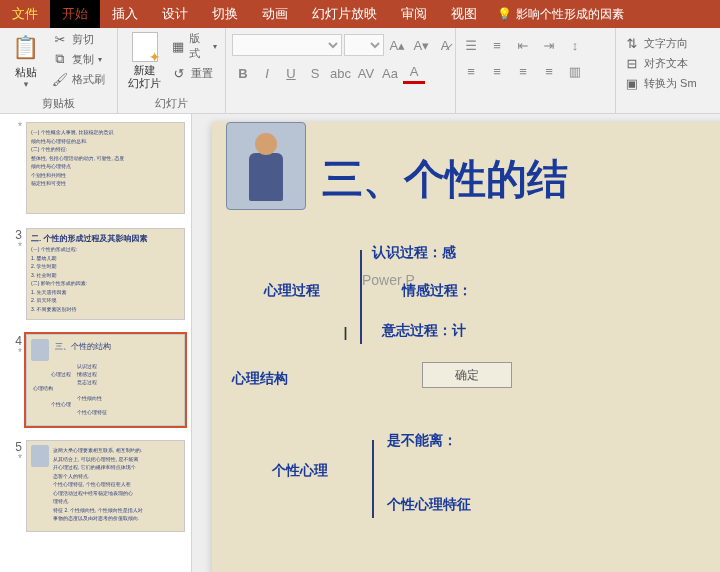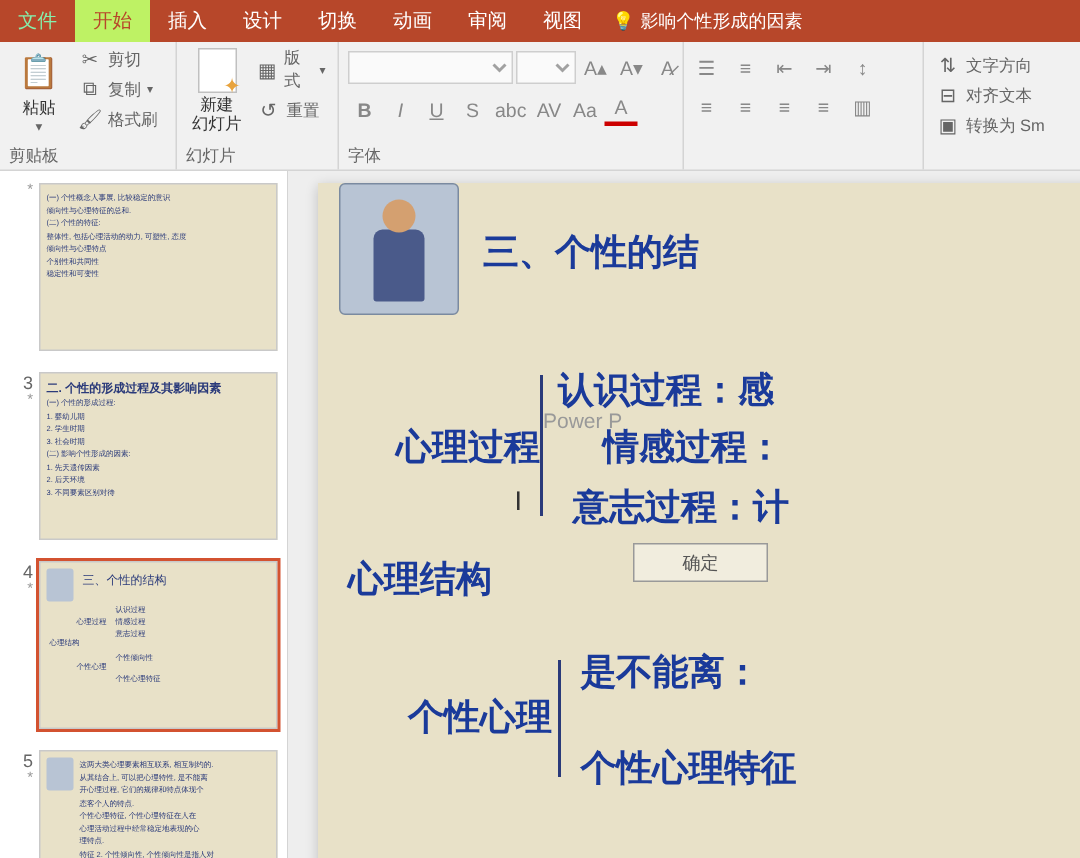"文件" .tabrow .tab:first-child { color: #86efac -> #fde047 }
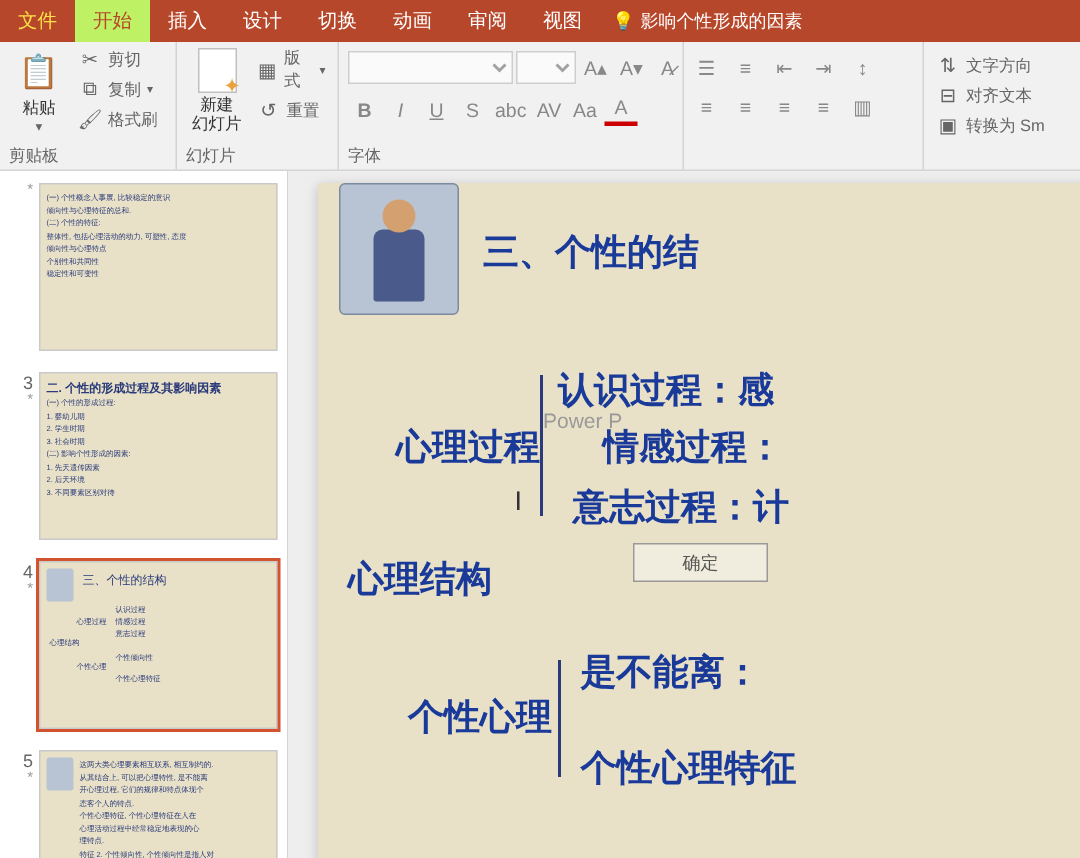"开始" .tab.active { background: #bef264 -> #000000 }
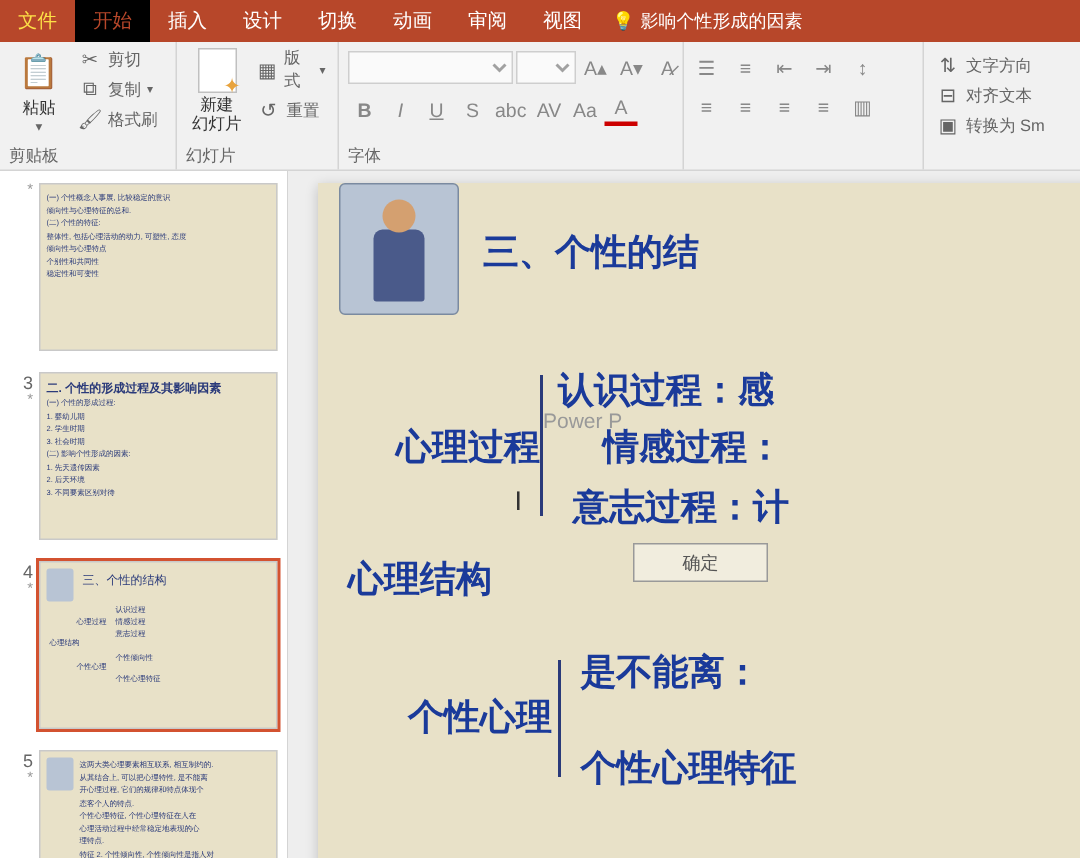"幻灯片放映" div.tab { html: none -> <div>幻灯片放映</div> }
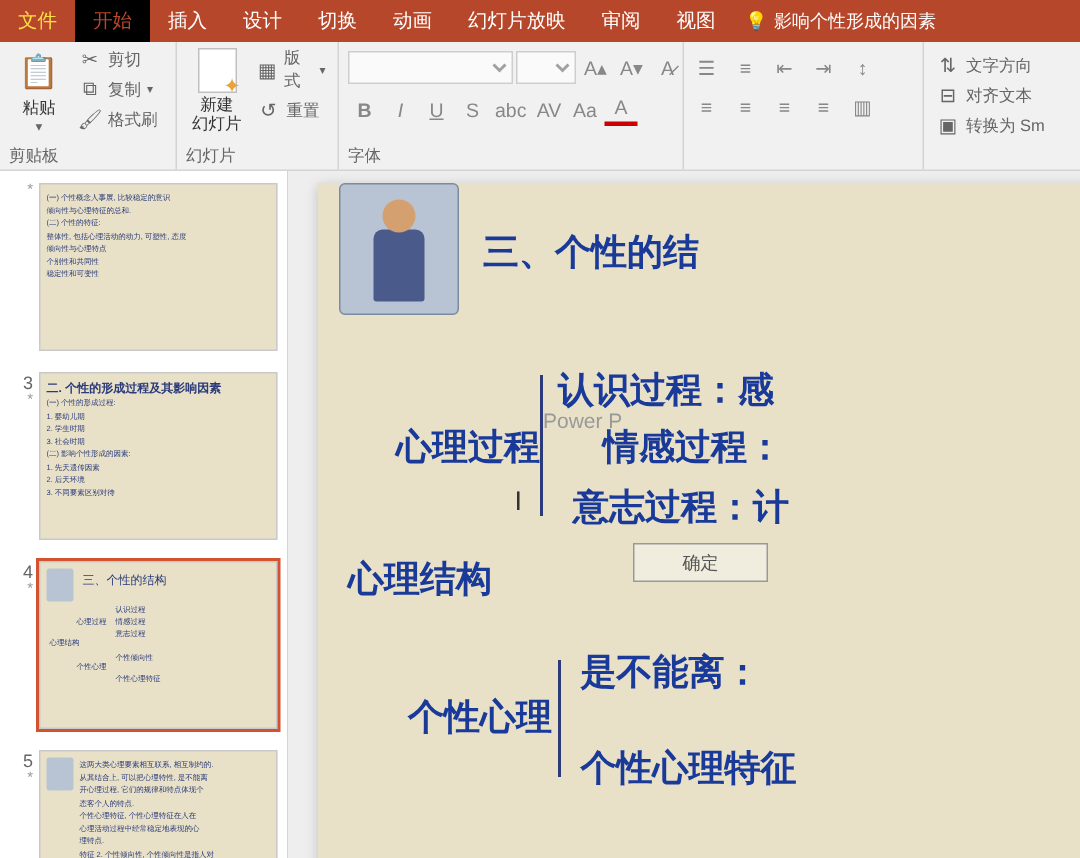"剪贴板" .group-label { text-align: left -> center }
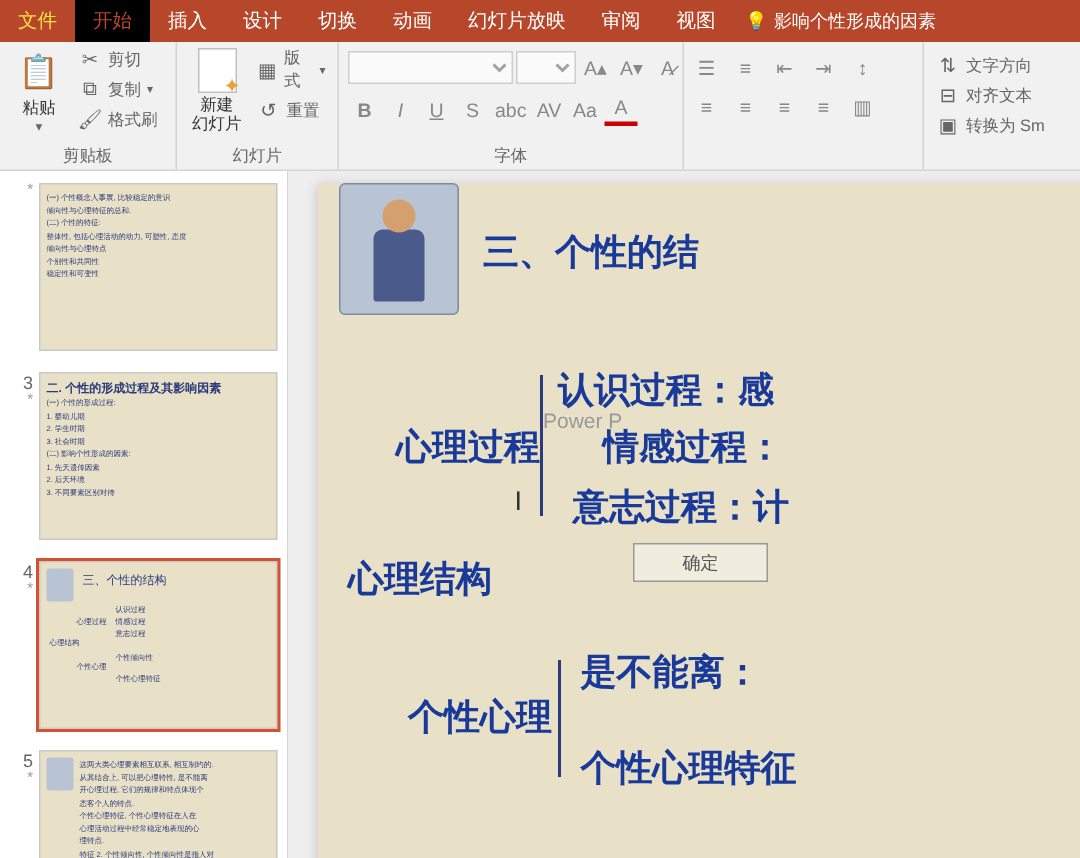"字体" div.group-label { html: <div>字体</div> -> none }
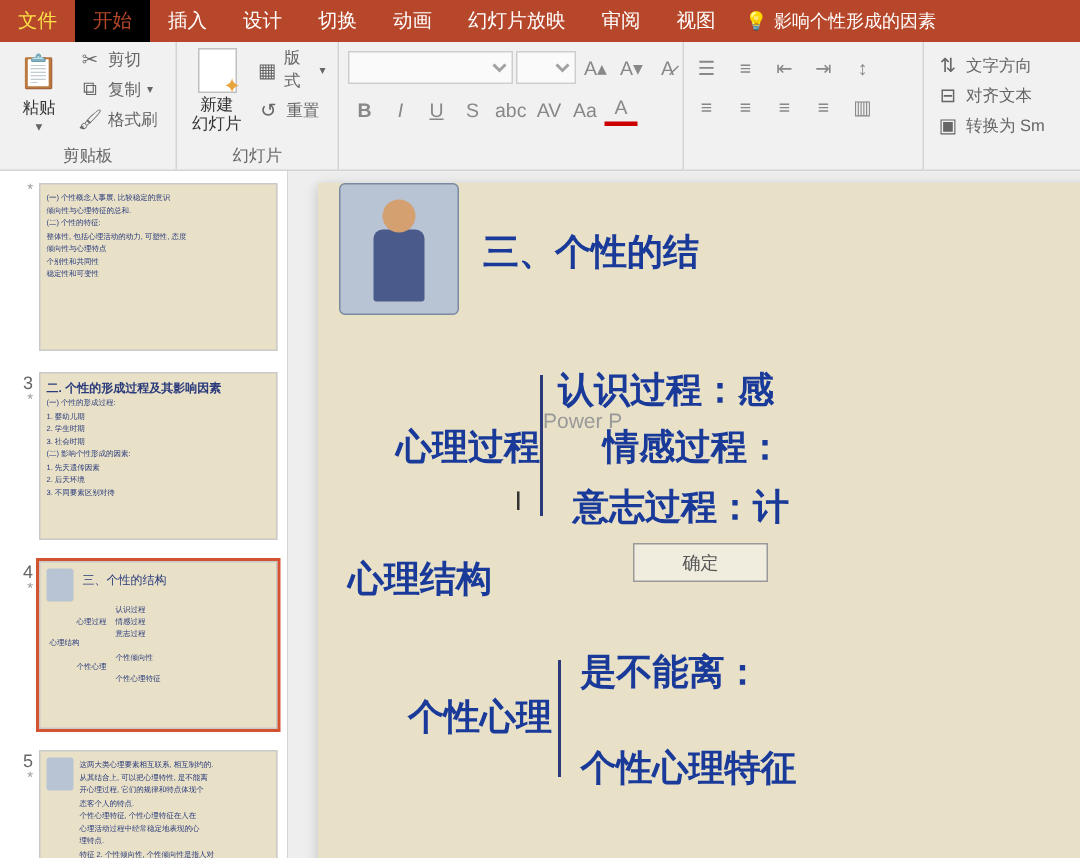"三、个性的结" .maintitle { font-size: 24px -> 41px }
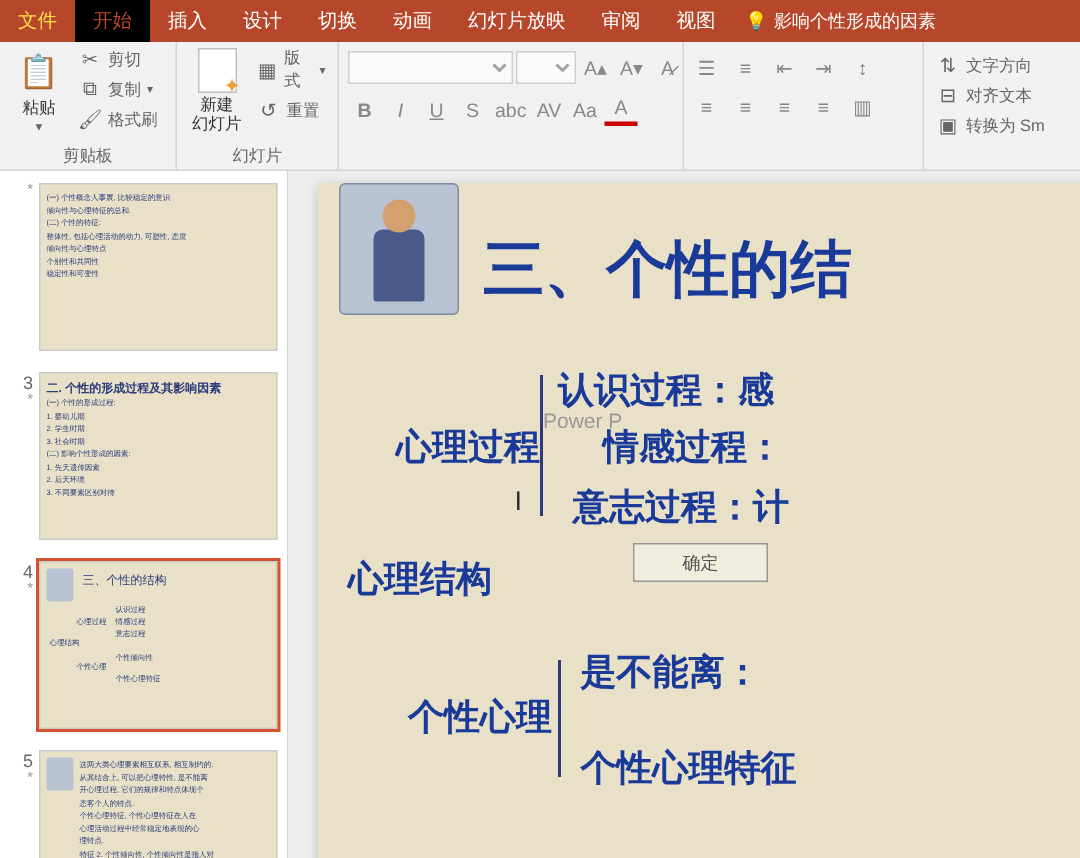"二. 个性的形成过程及其影响因素" .th { height: 112px -> 92px }
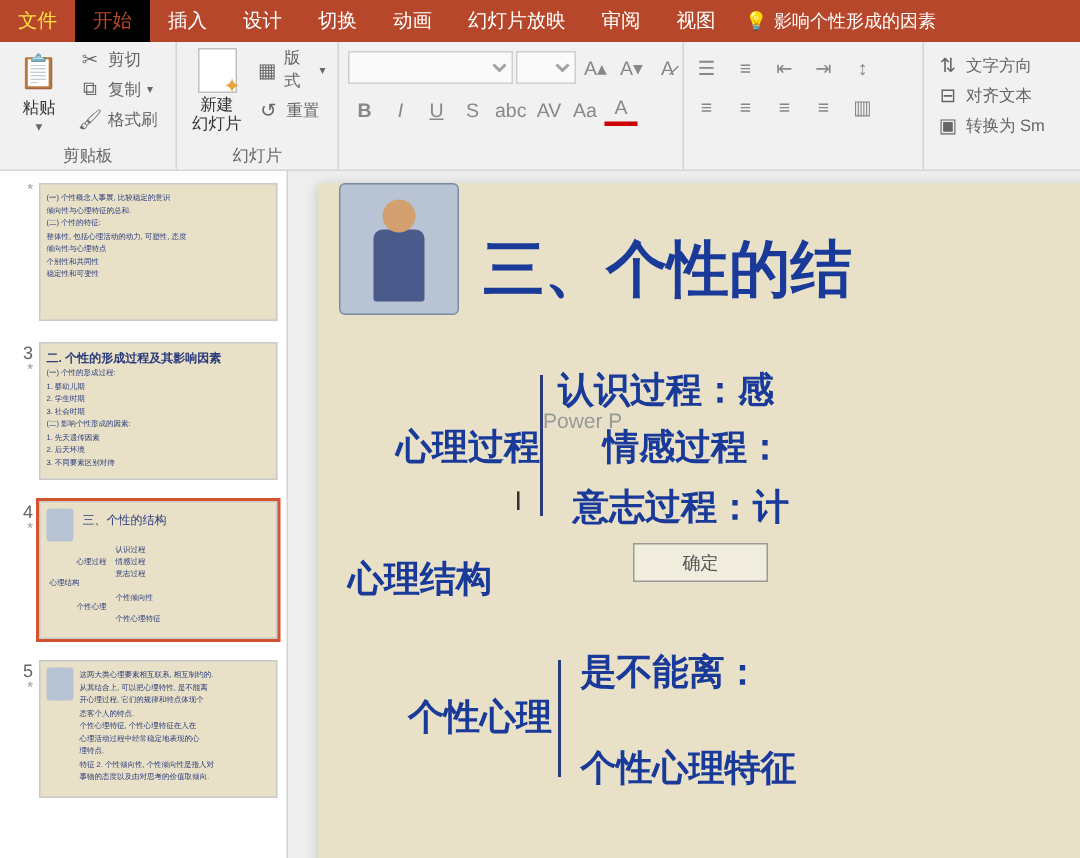"认识过程：感" .node { font-size: 24px -> 14px }
